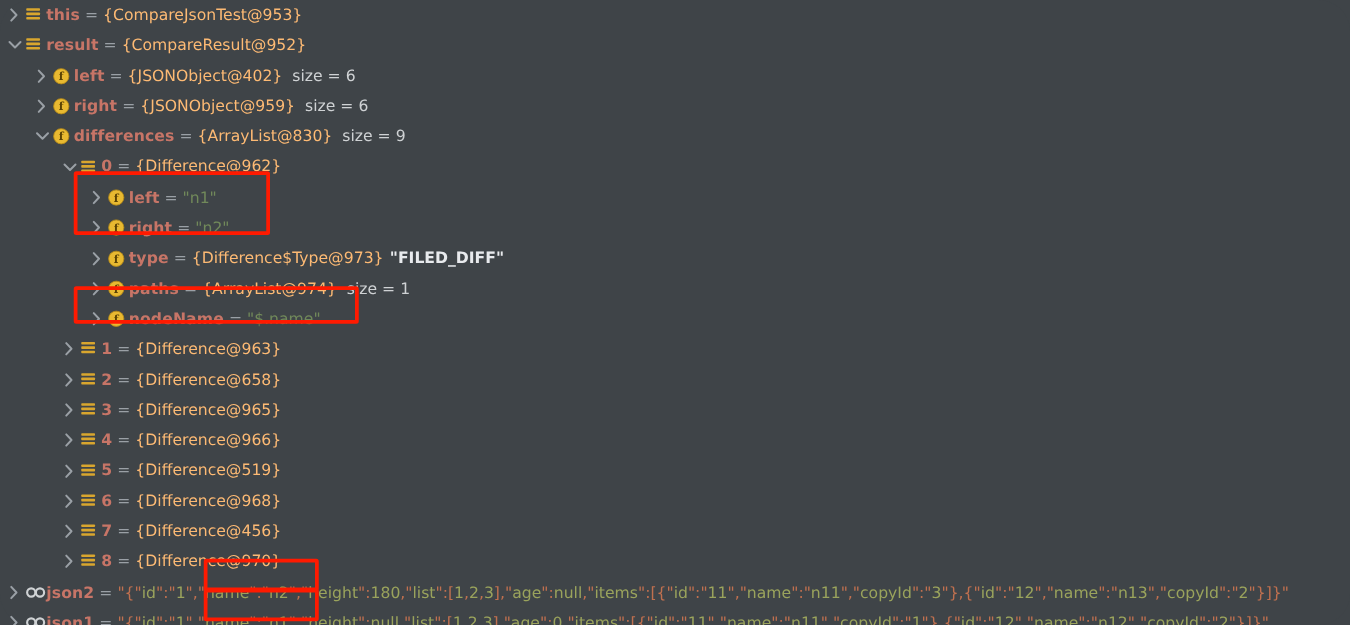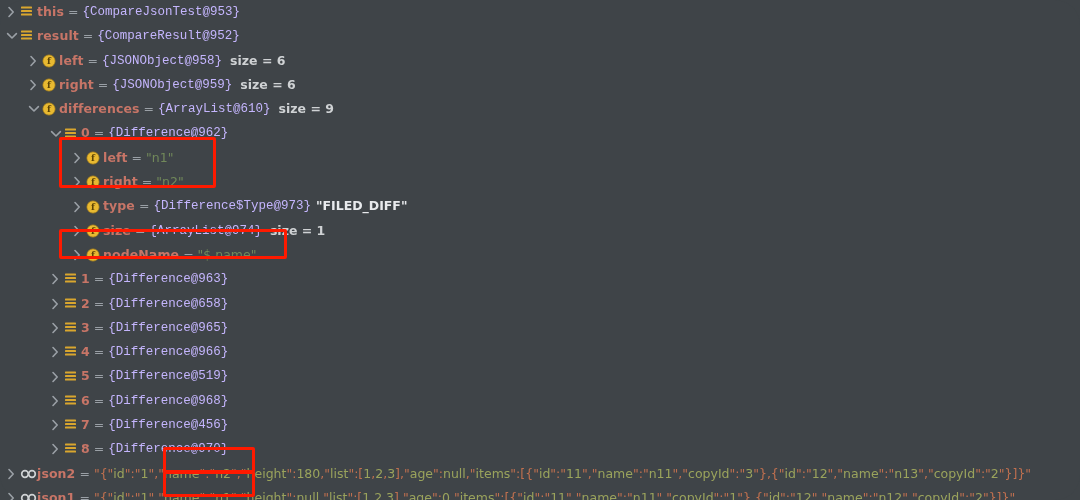"{CompareJsonTest@953}" .typ { color: #c4b5fd -> #fdba74; font-family: Liberation Mono, monospace -> none }
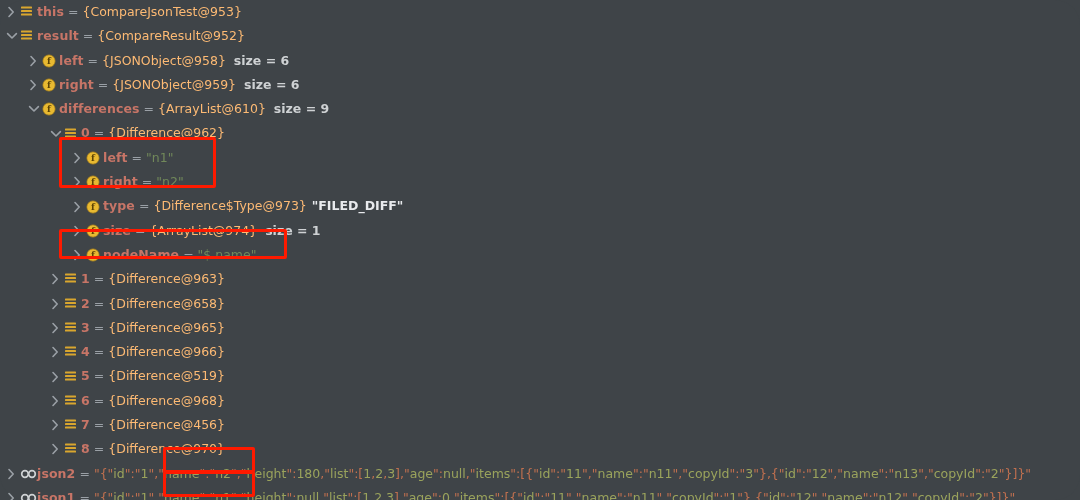"{JSONObject@958}" span.typ { text: JSONObject@958 -> JSONObject@402 }
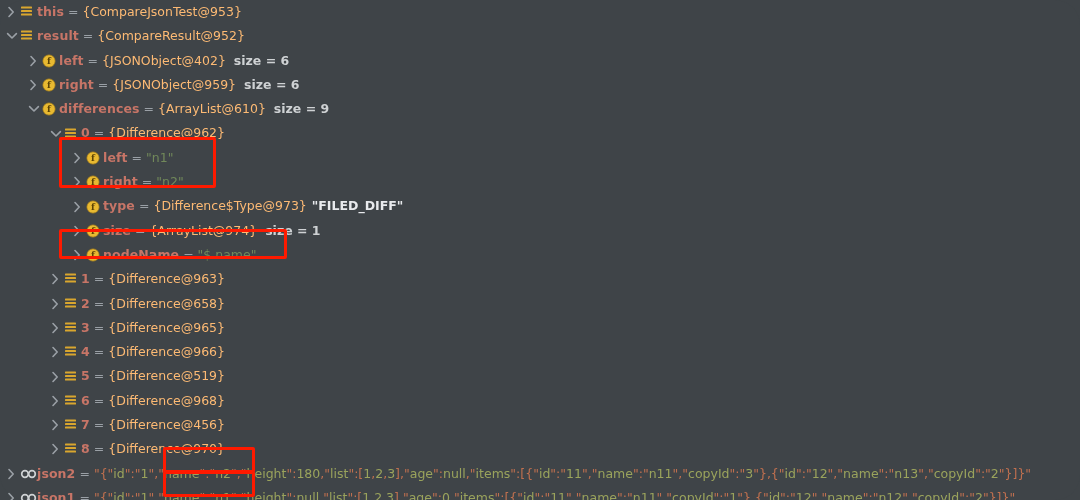"size = 6" .sizetxt { font-weight: bold -> normal }
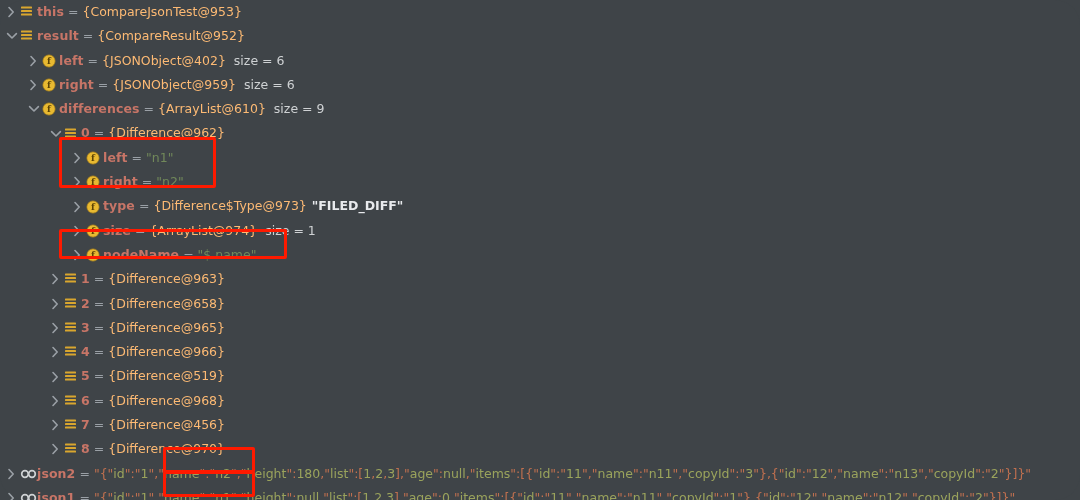"{ArrayList@610}" span.typ { text: ArrayList@610 -> ArrayList@830 }
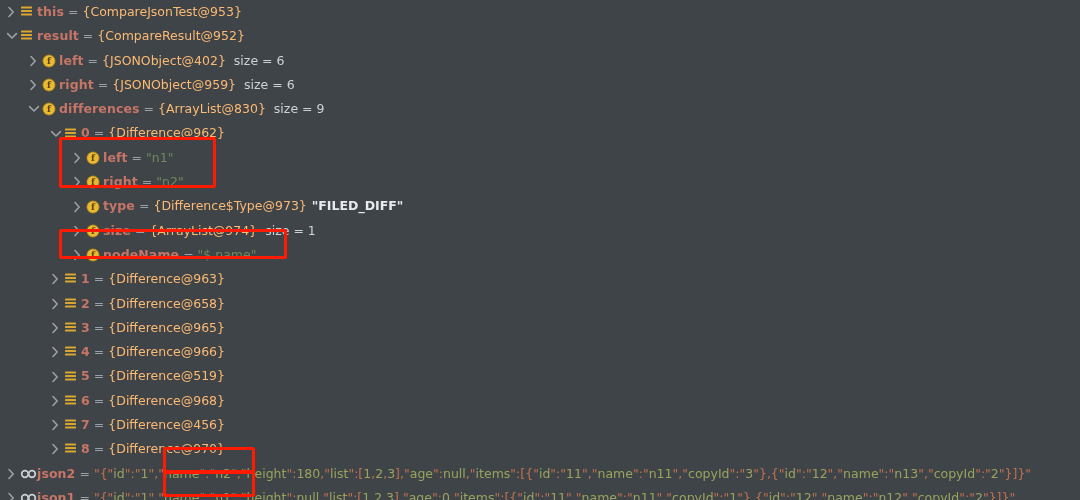"size" span.nm { text: size -> paths }
